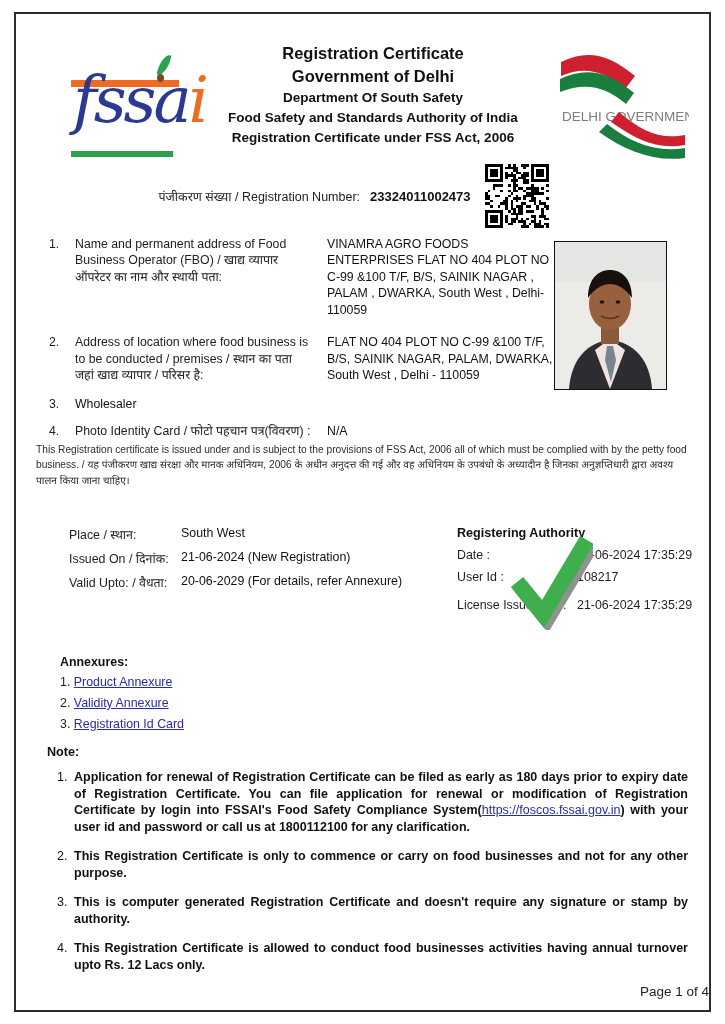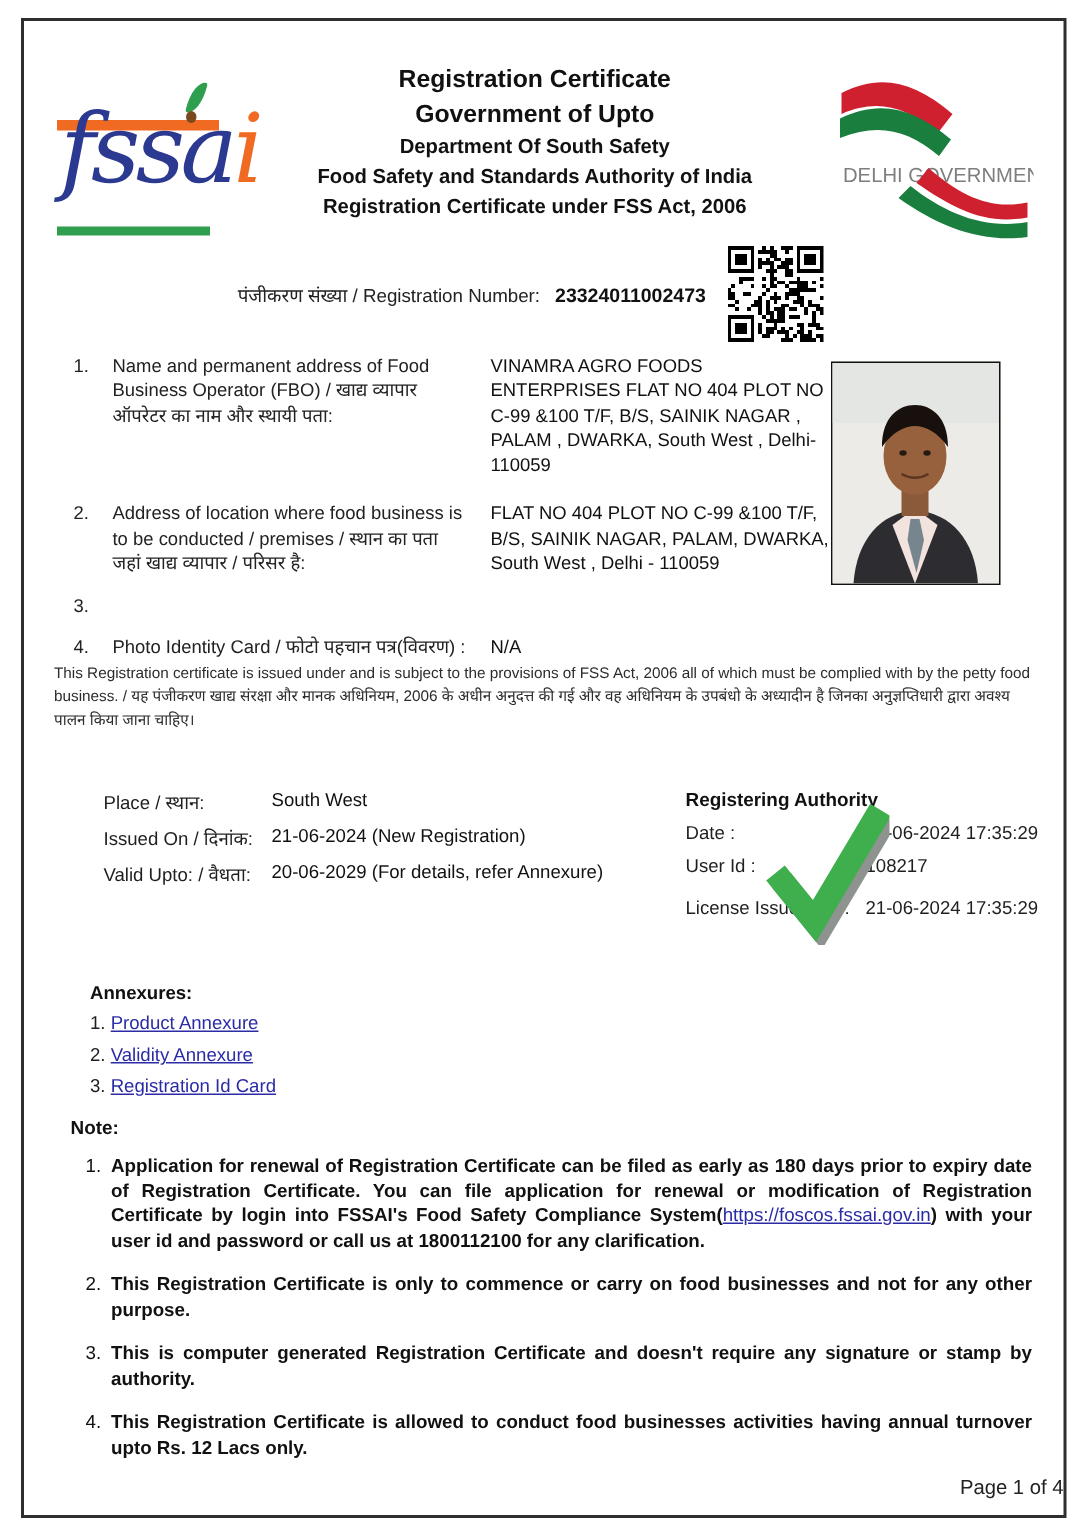"fssai" .fssai-logo { margin-left: none -> 33px }
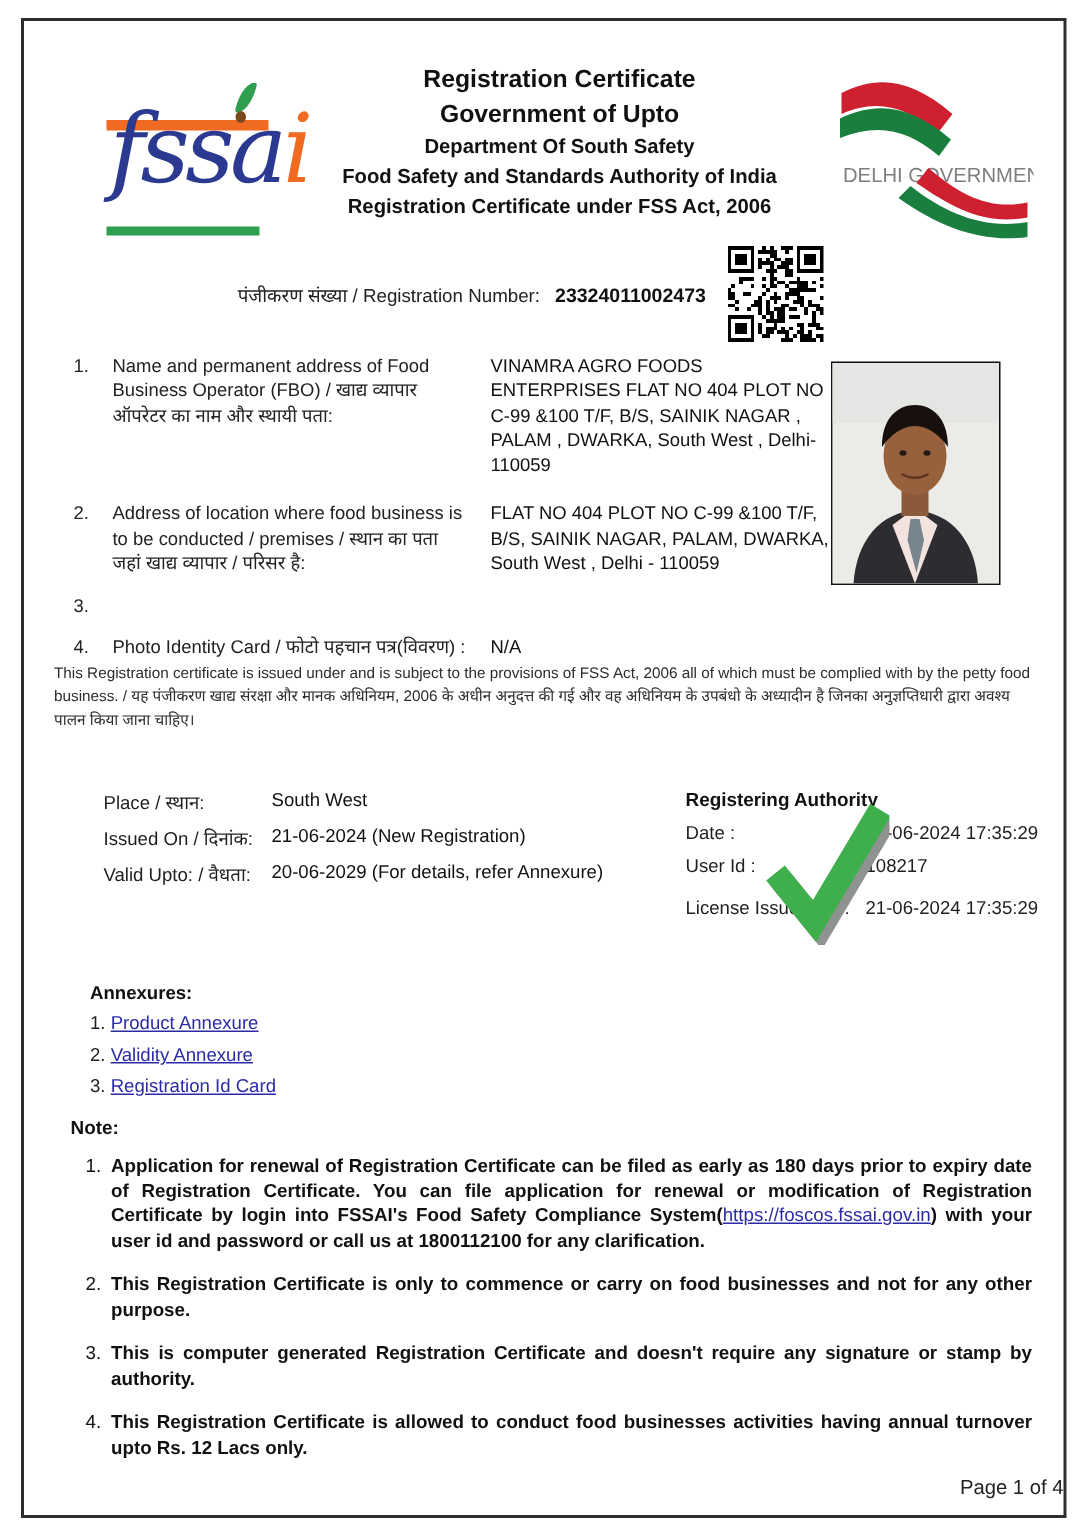"Government of Upto" div.title-lg { text: Upto -> Delhi }
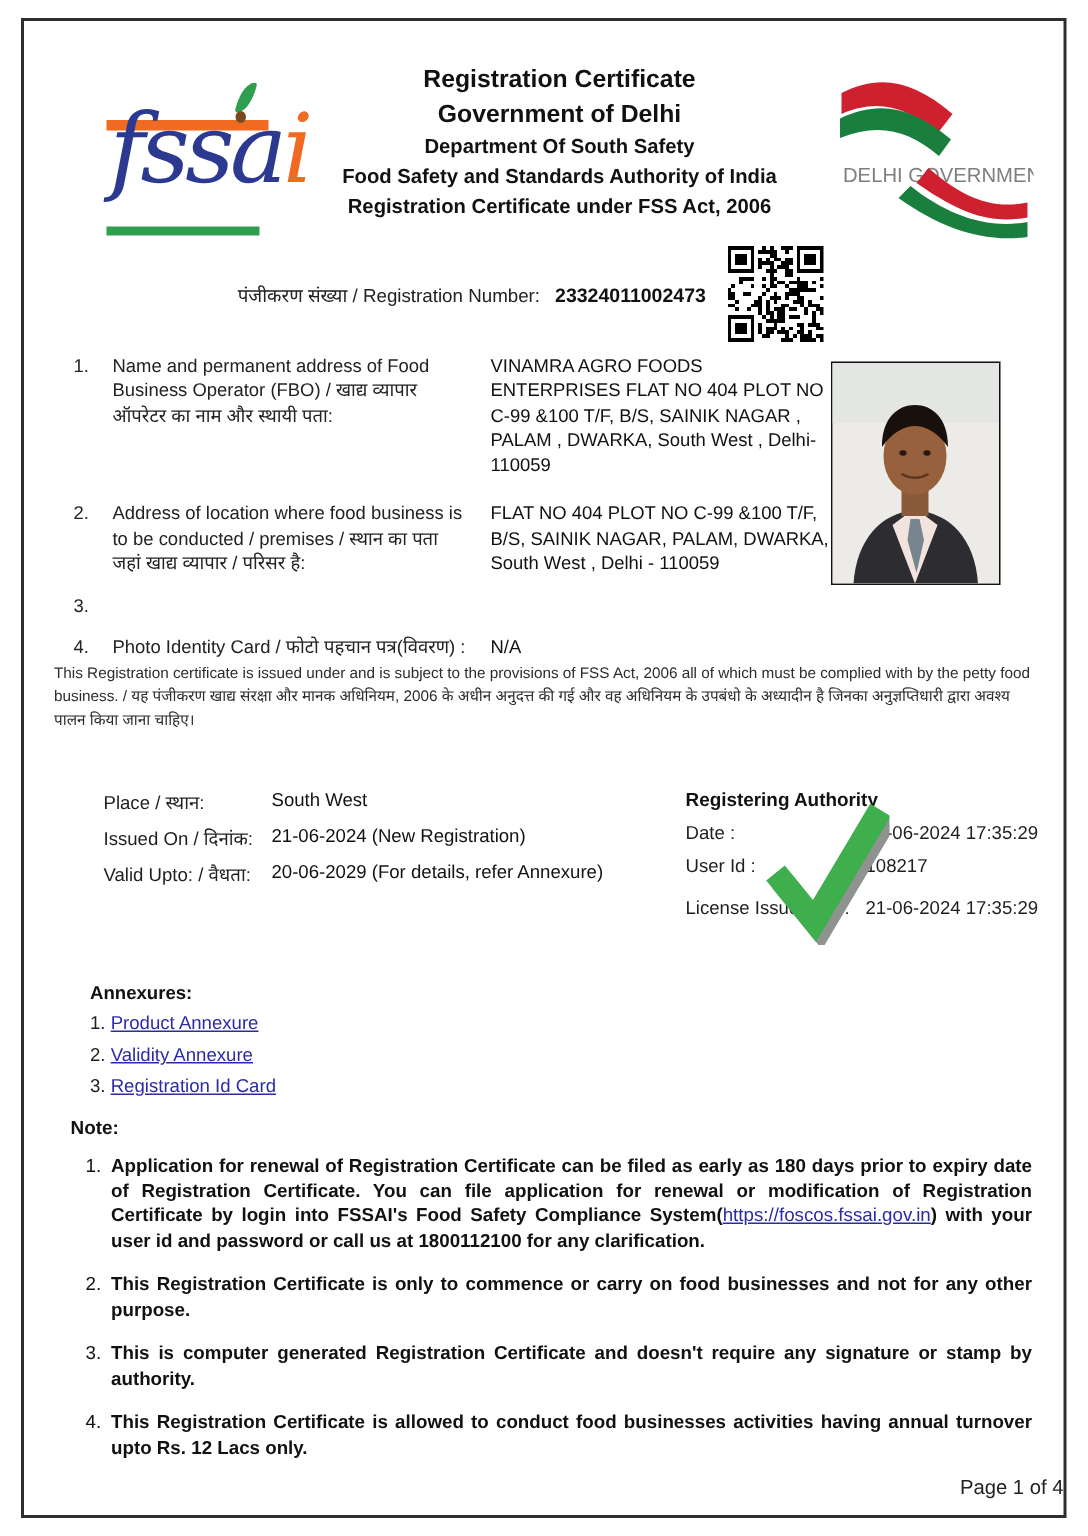"Wholesaler" span.value { html: none -> <span>Wholesaler</span> }
